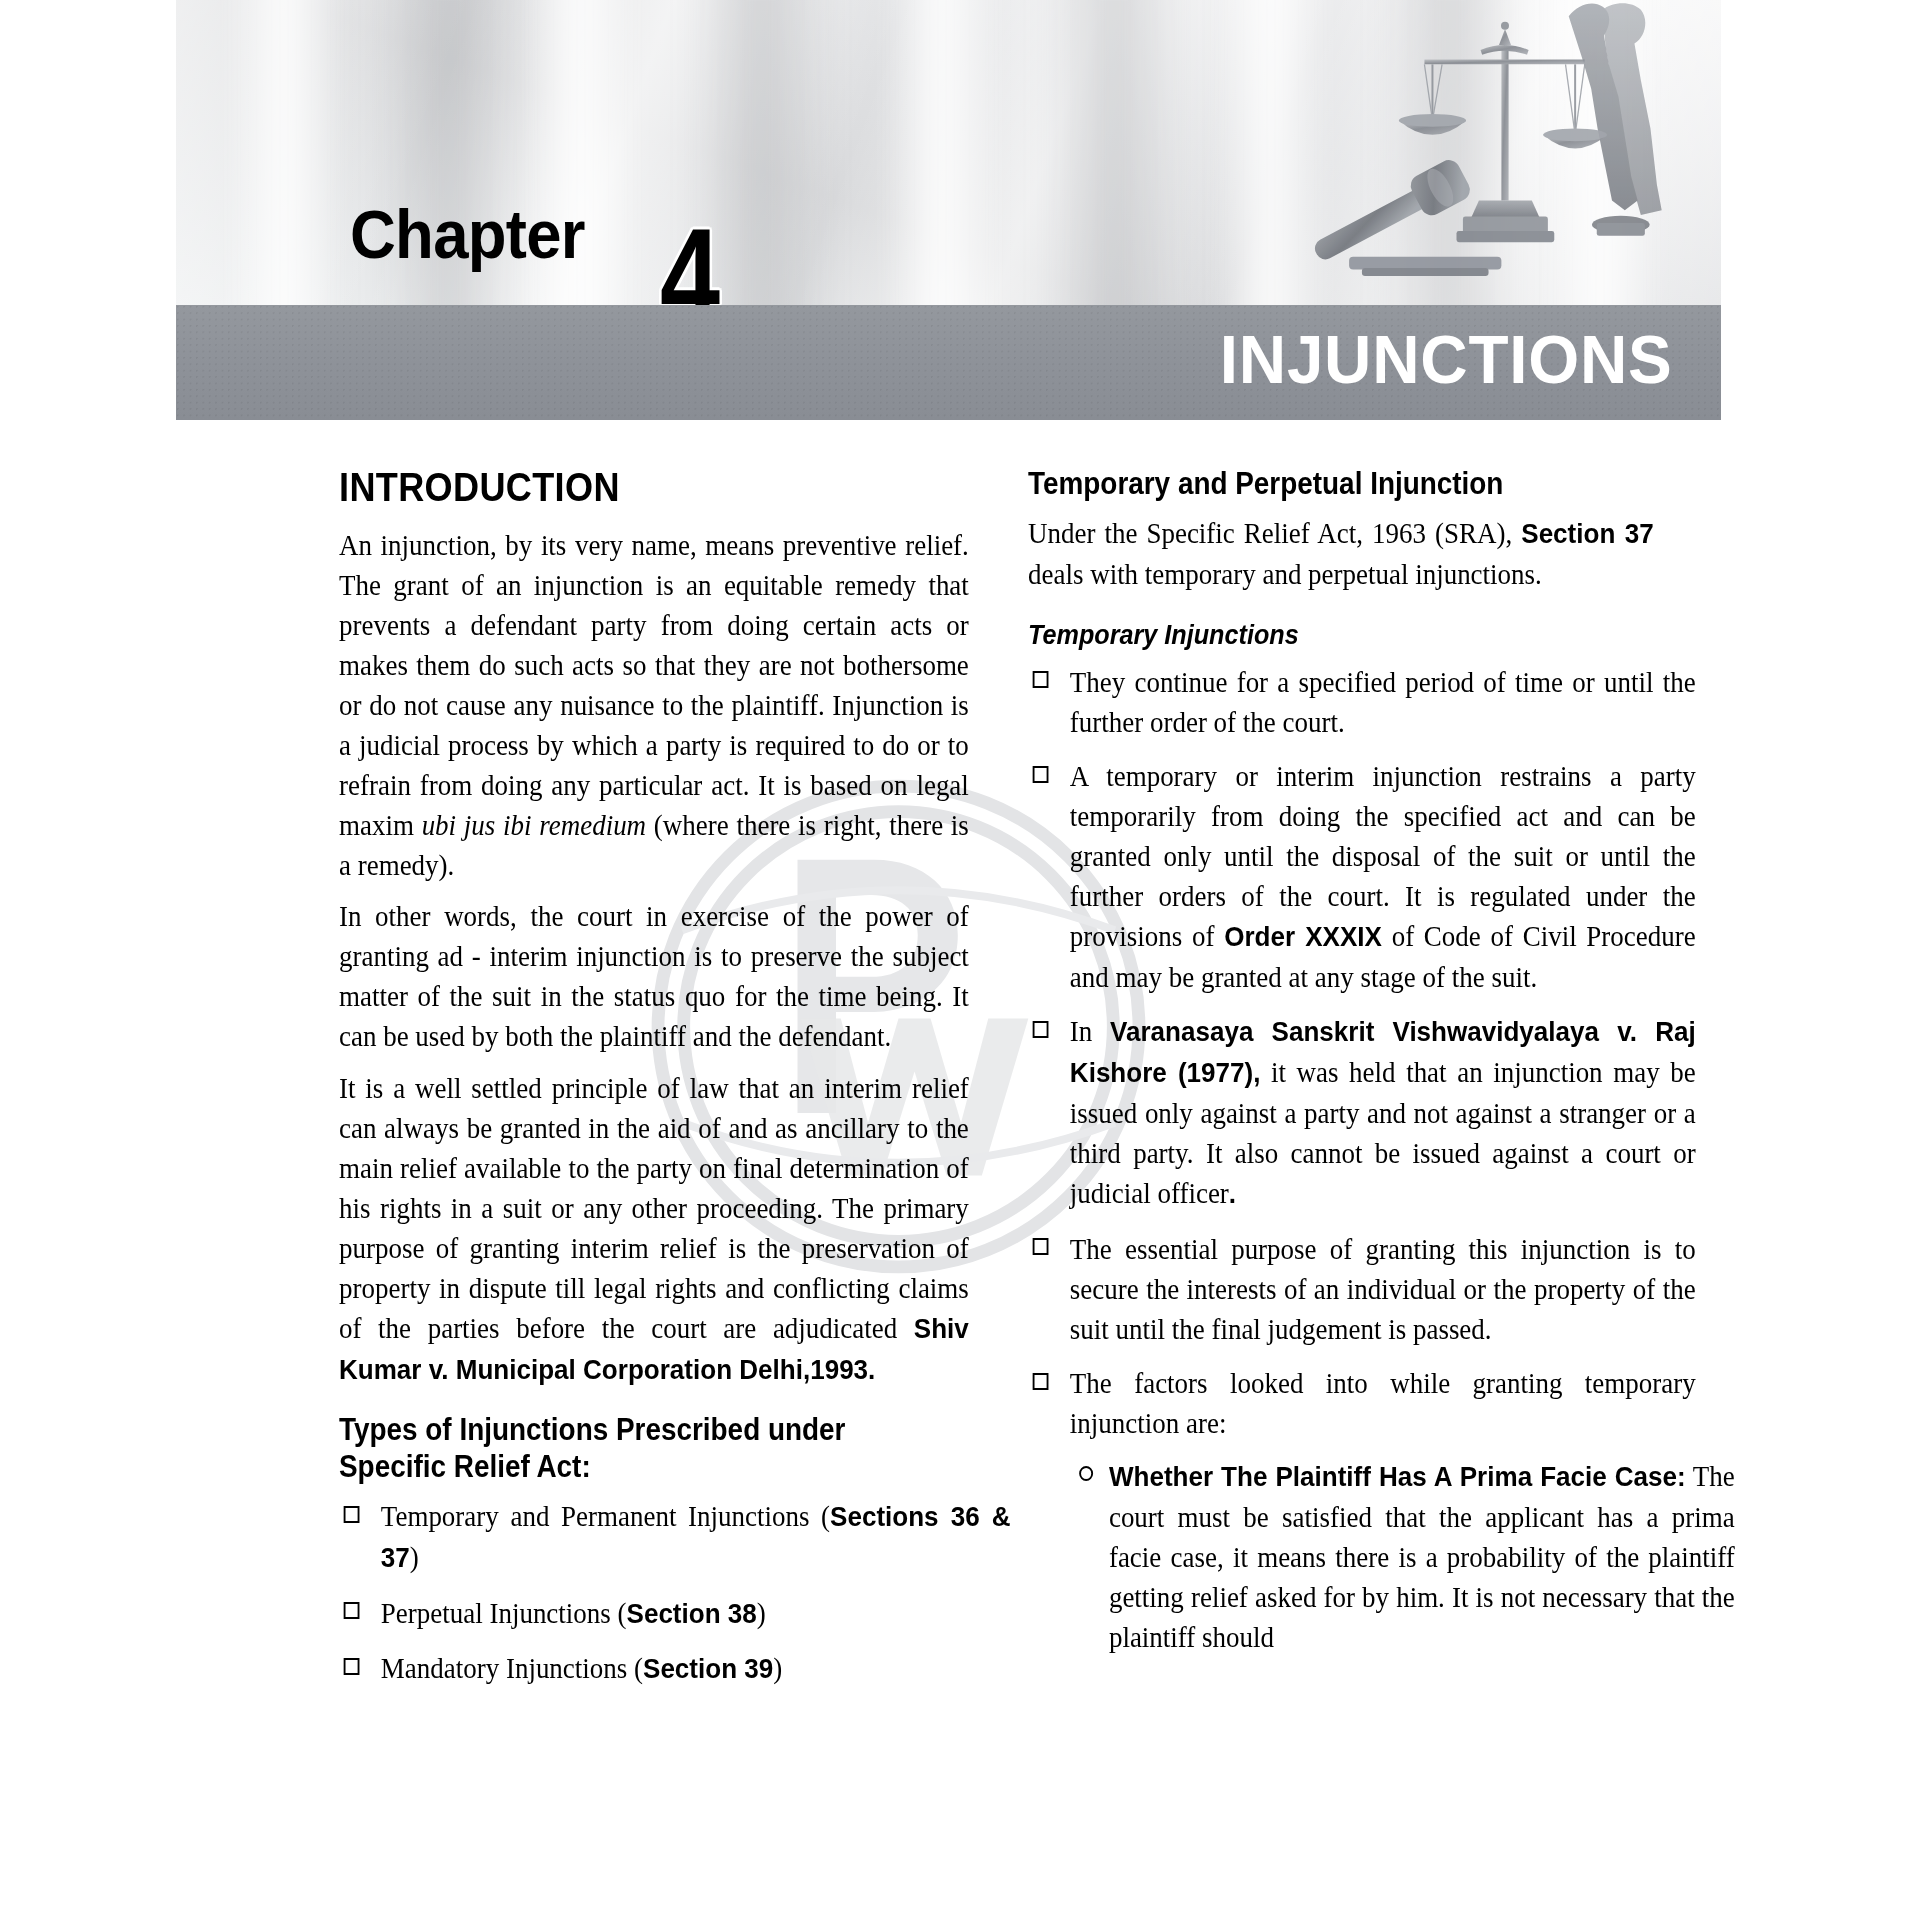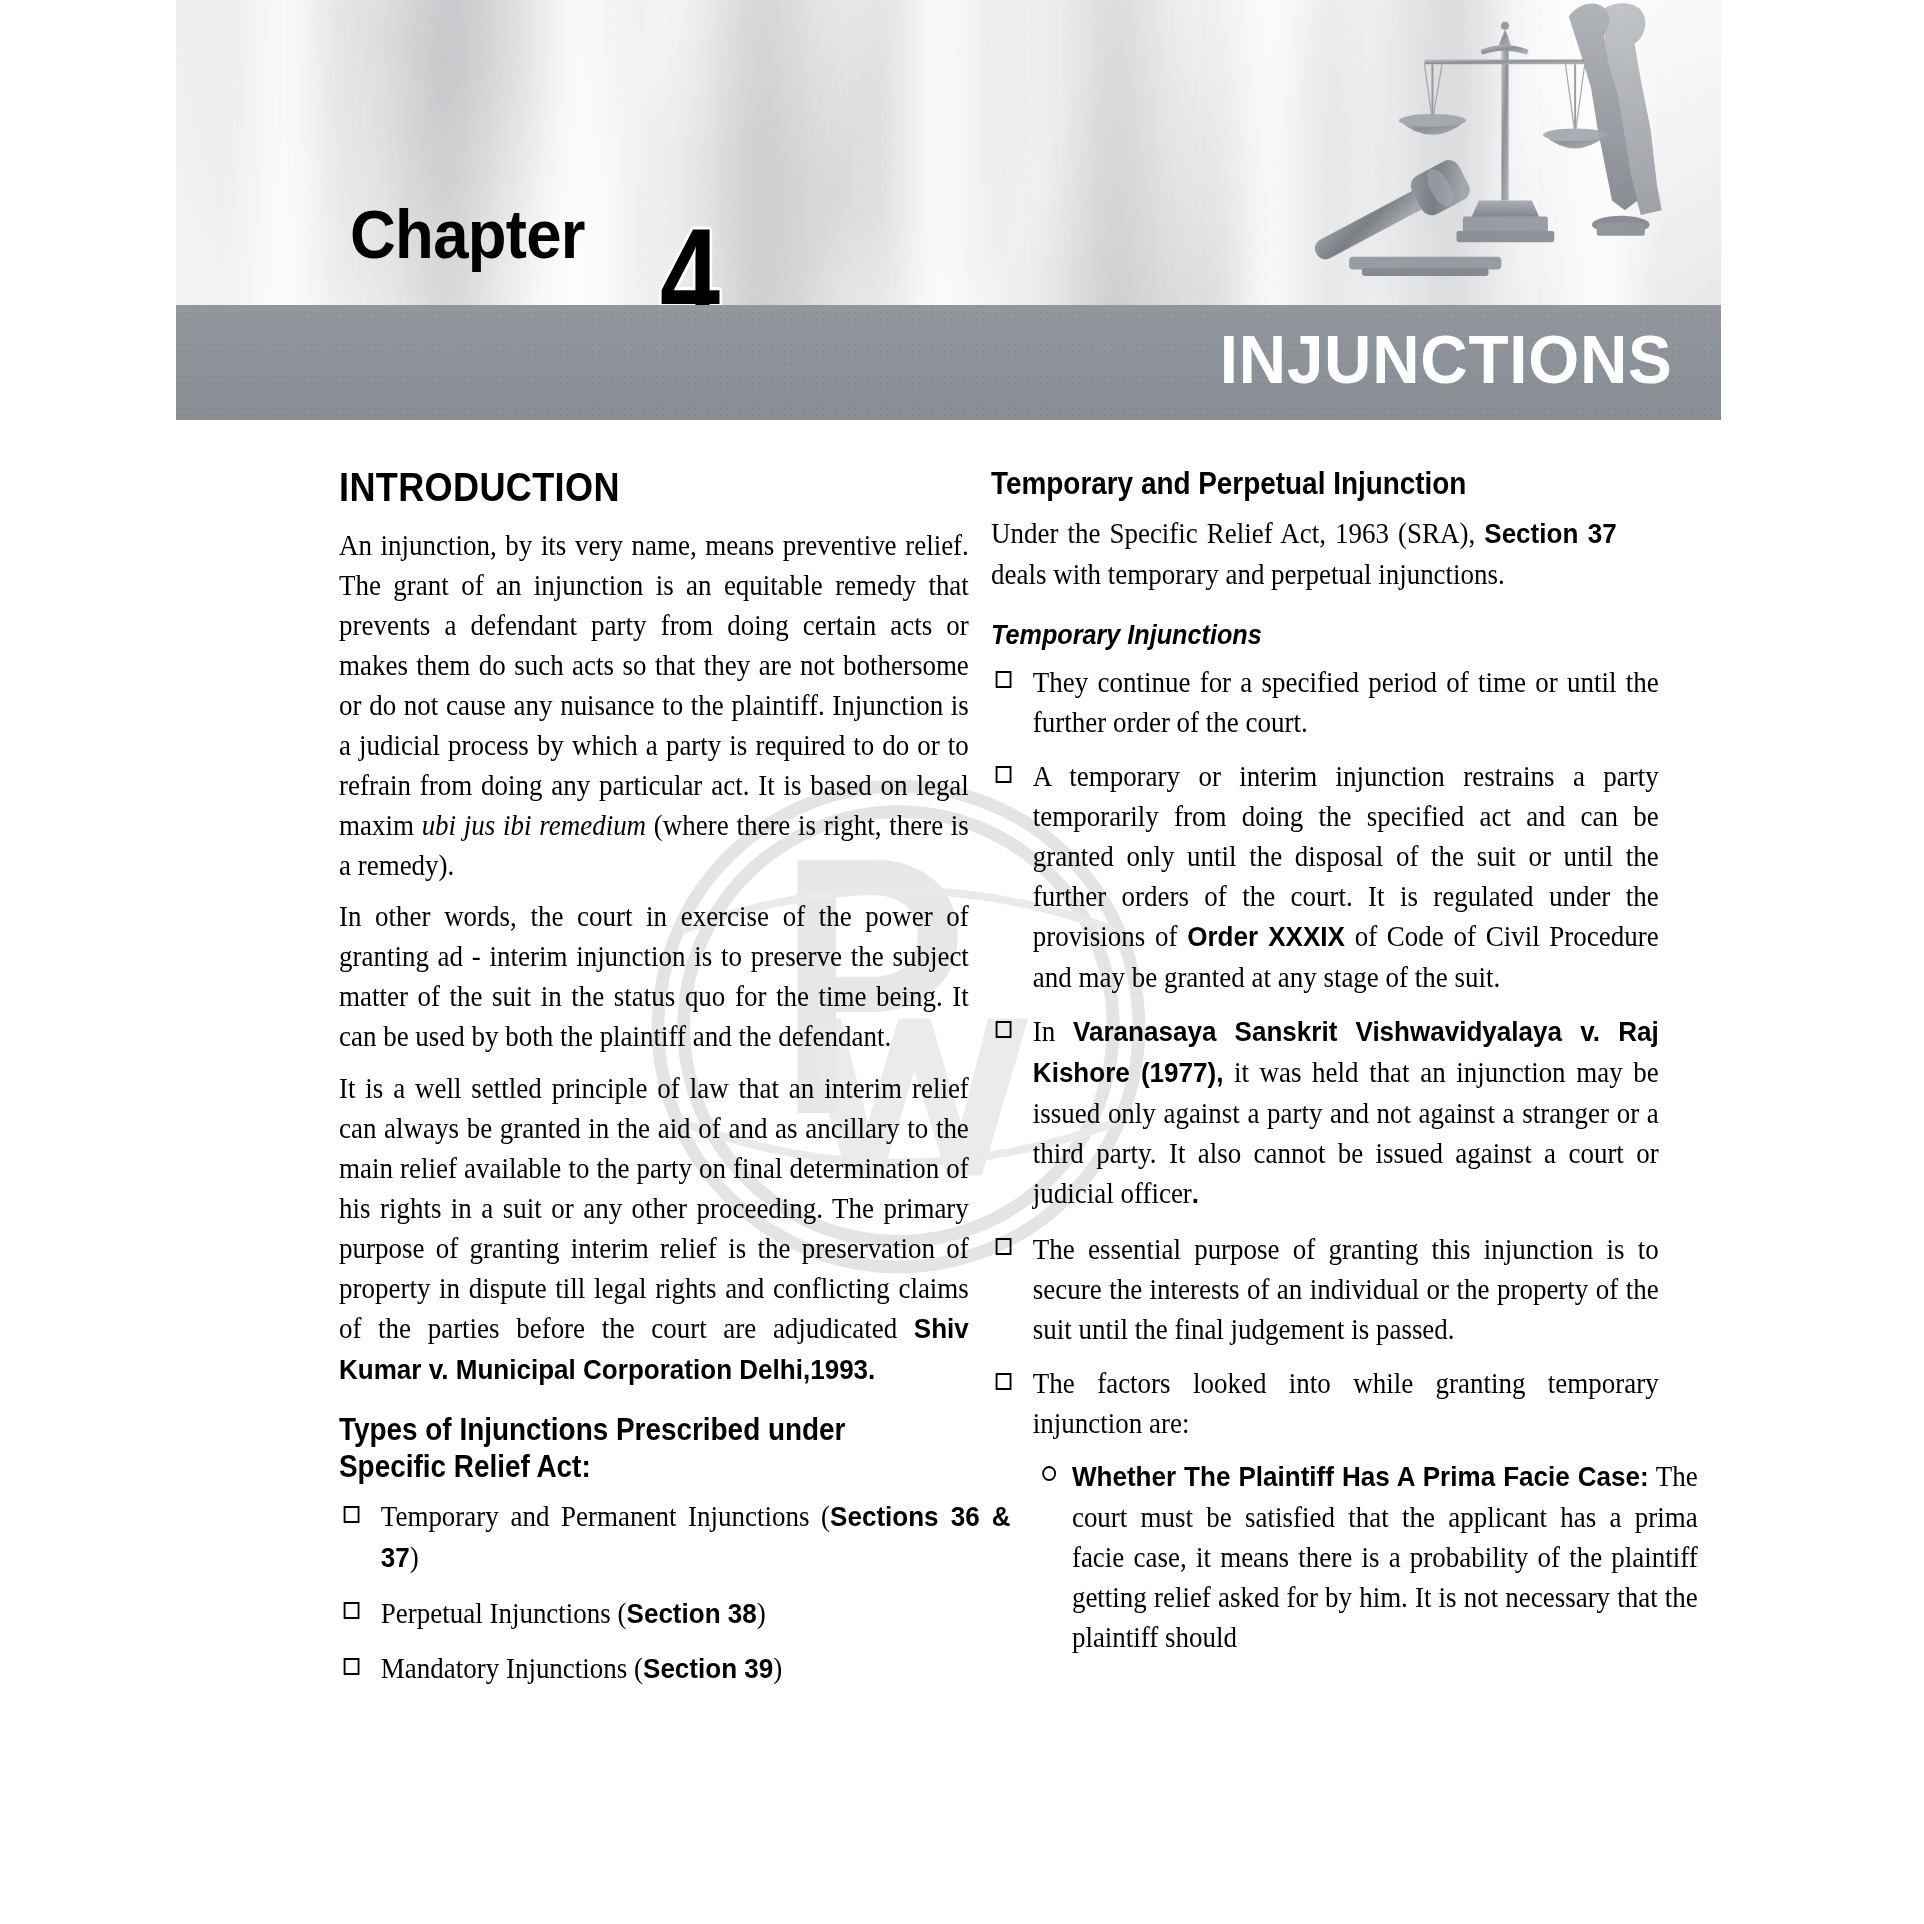"Temporary and Perpetual Injunction" #col-right { left: 991px -> 1028px }
